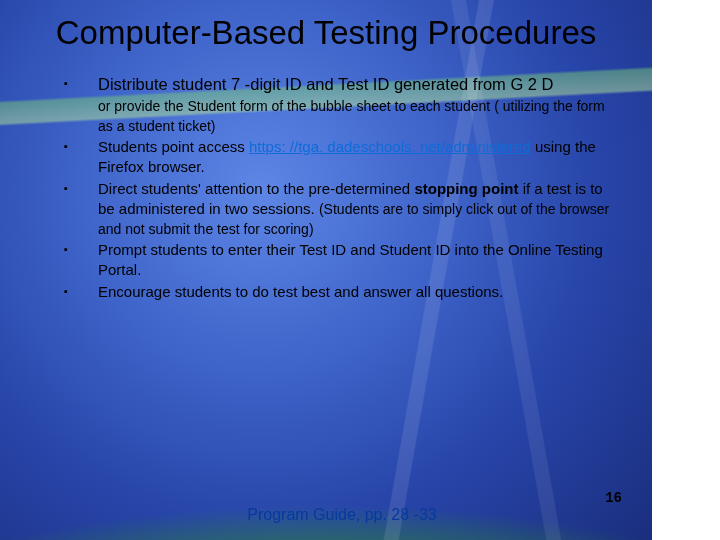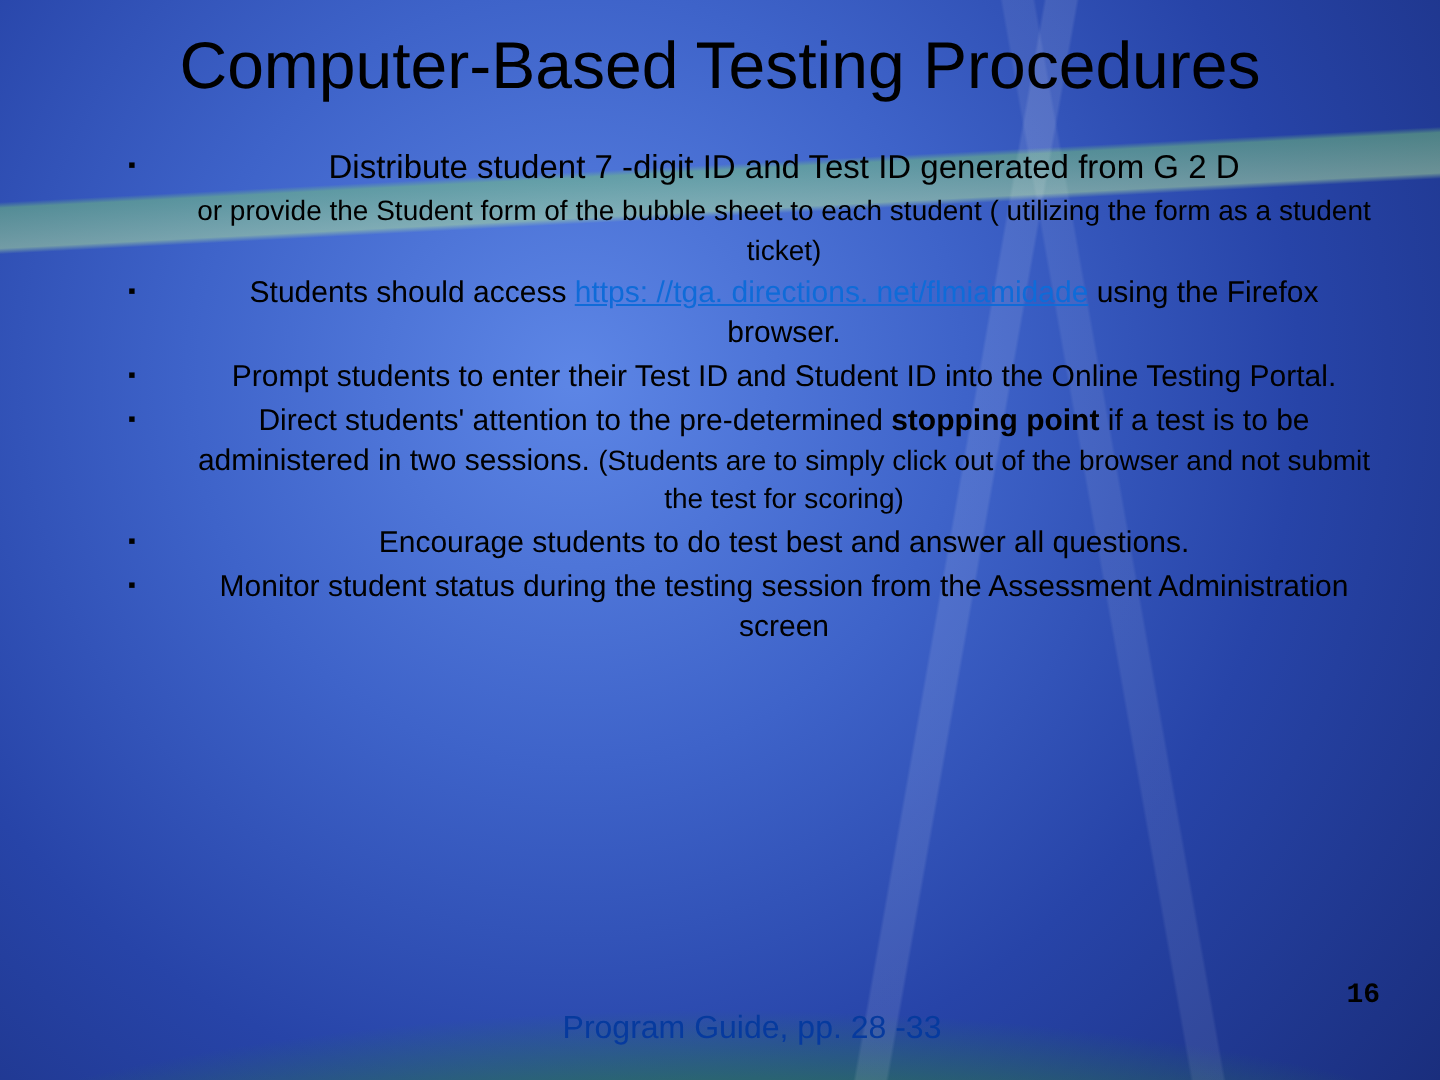"Computer-Based Testing Procedures" .slide { width: 720px -> 652px }
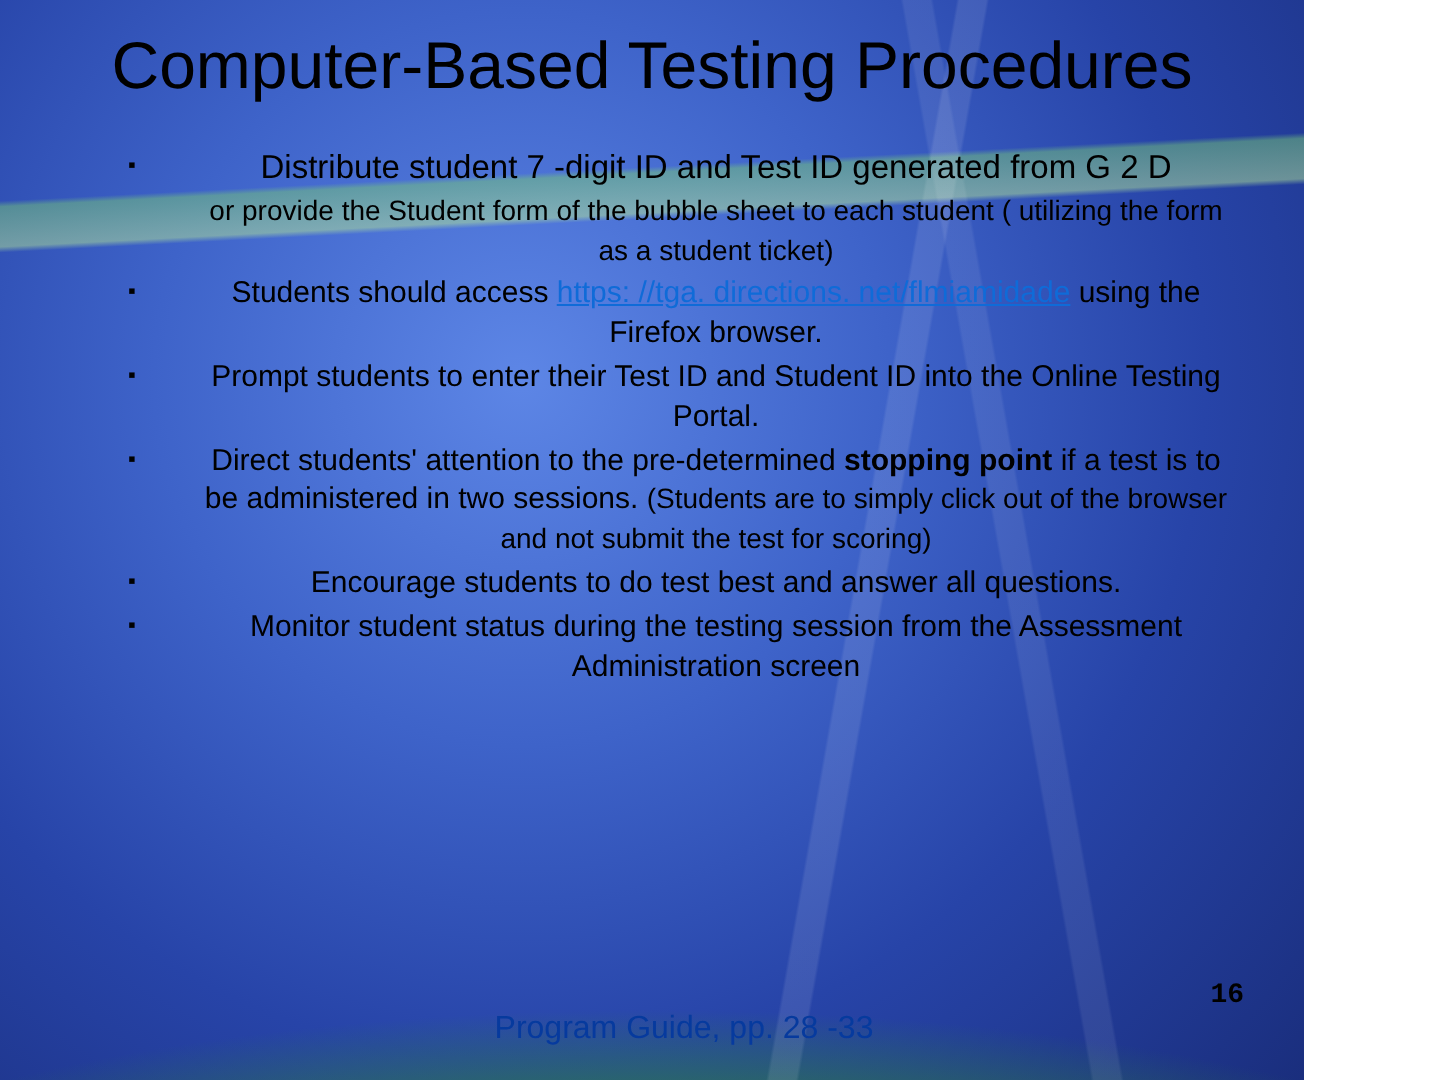"Distribute student 7 -digit ID" .body { text-align: center -> none }
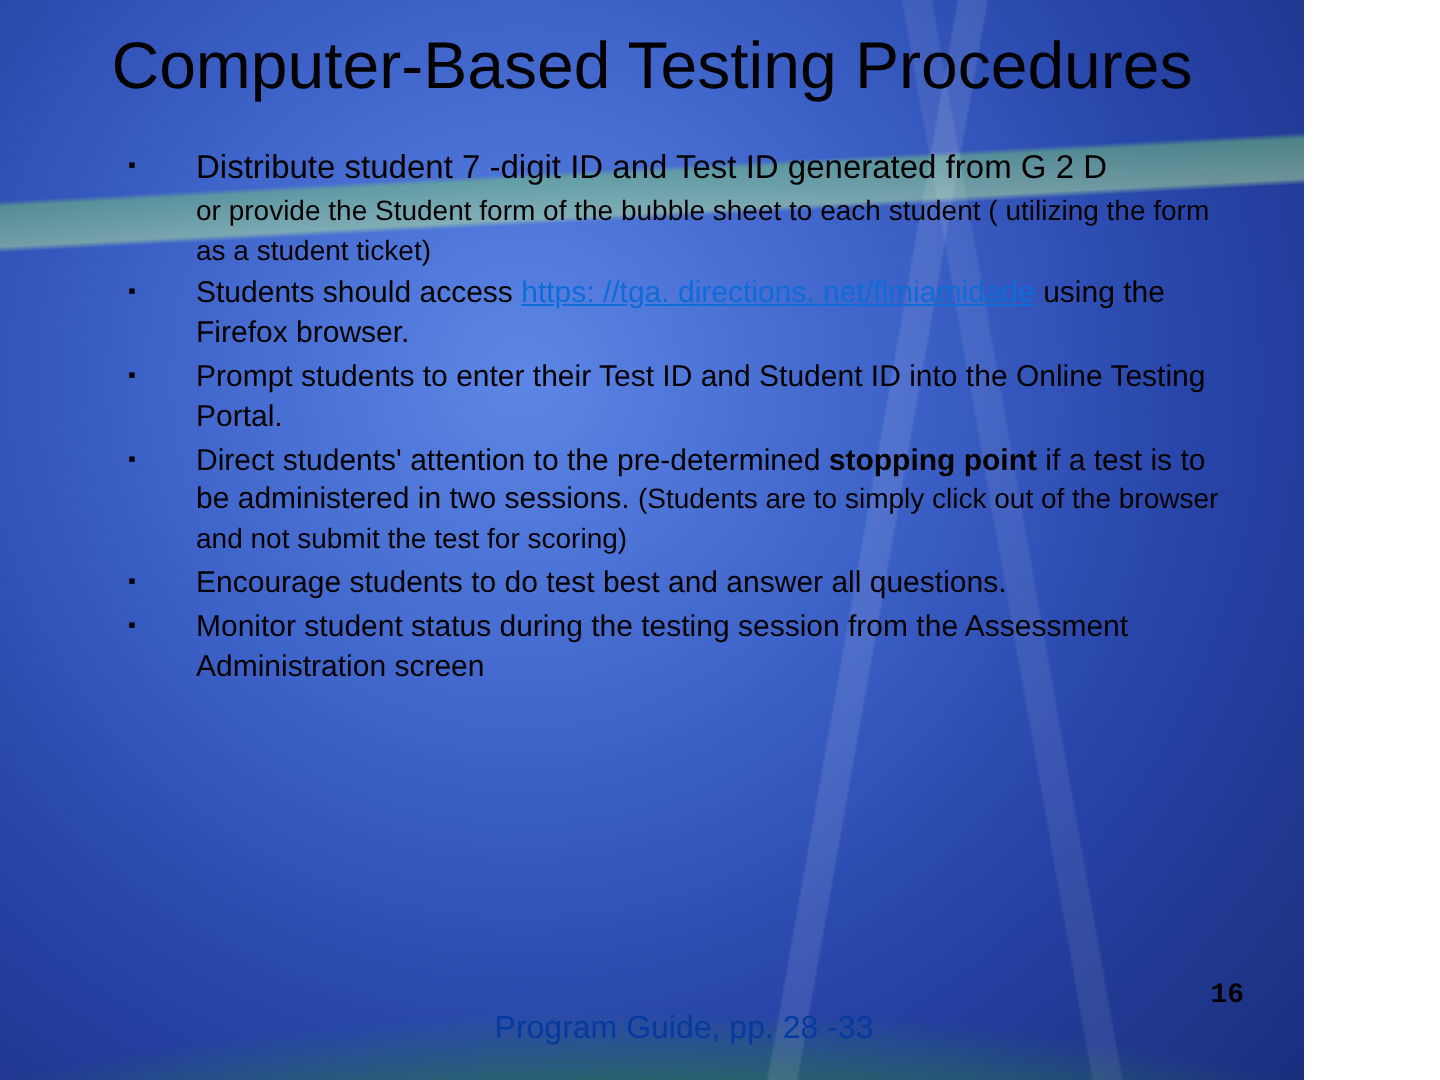"Students should access" span { text: should -> point }
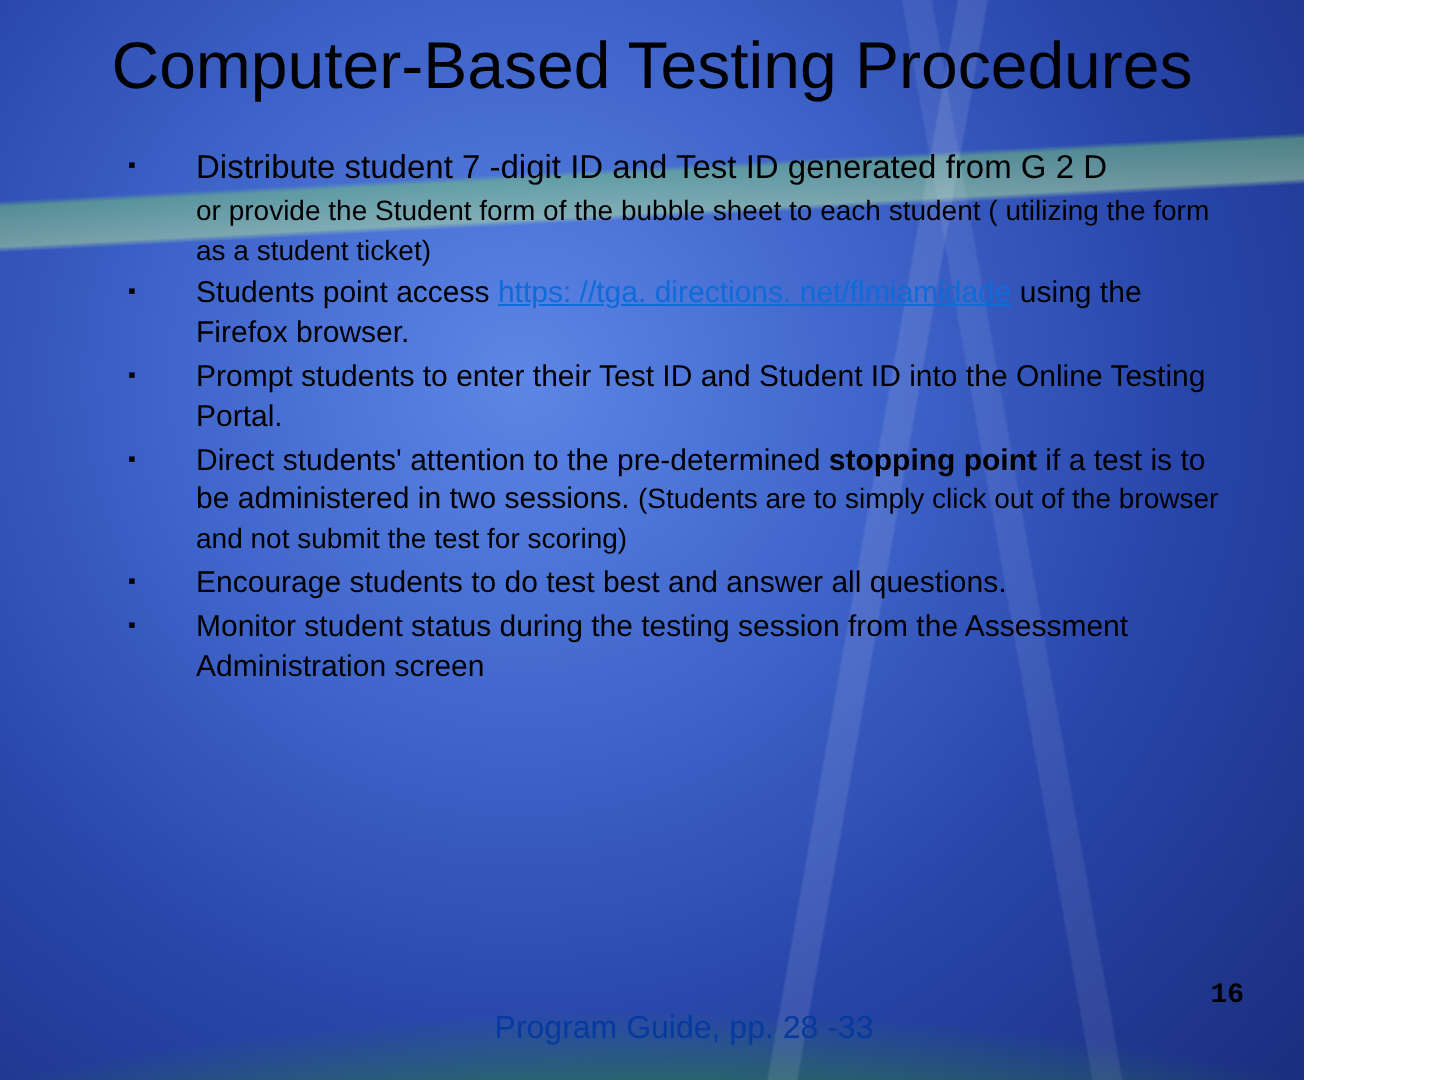"https: //tga. directions." a.url { text: directions. net/flmiamidade -> dadeschools. net/administered }
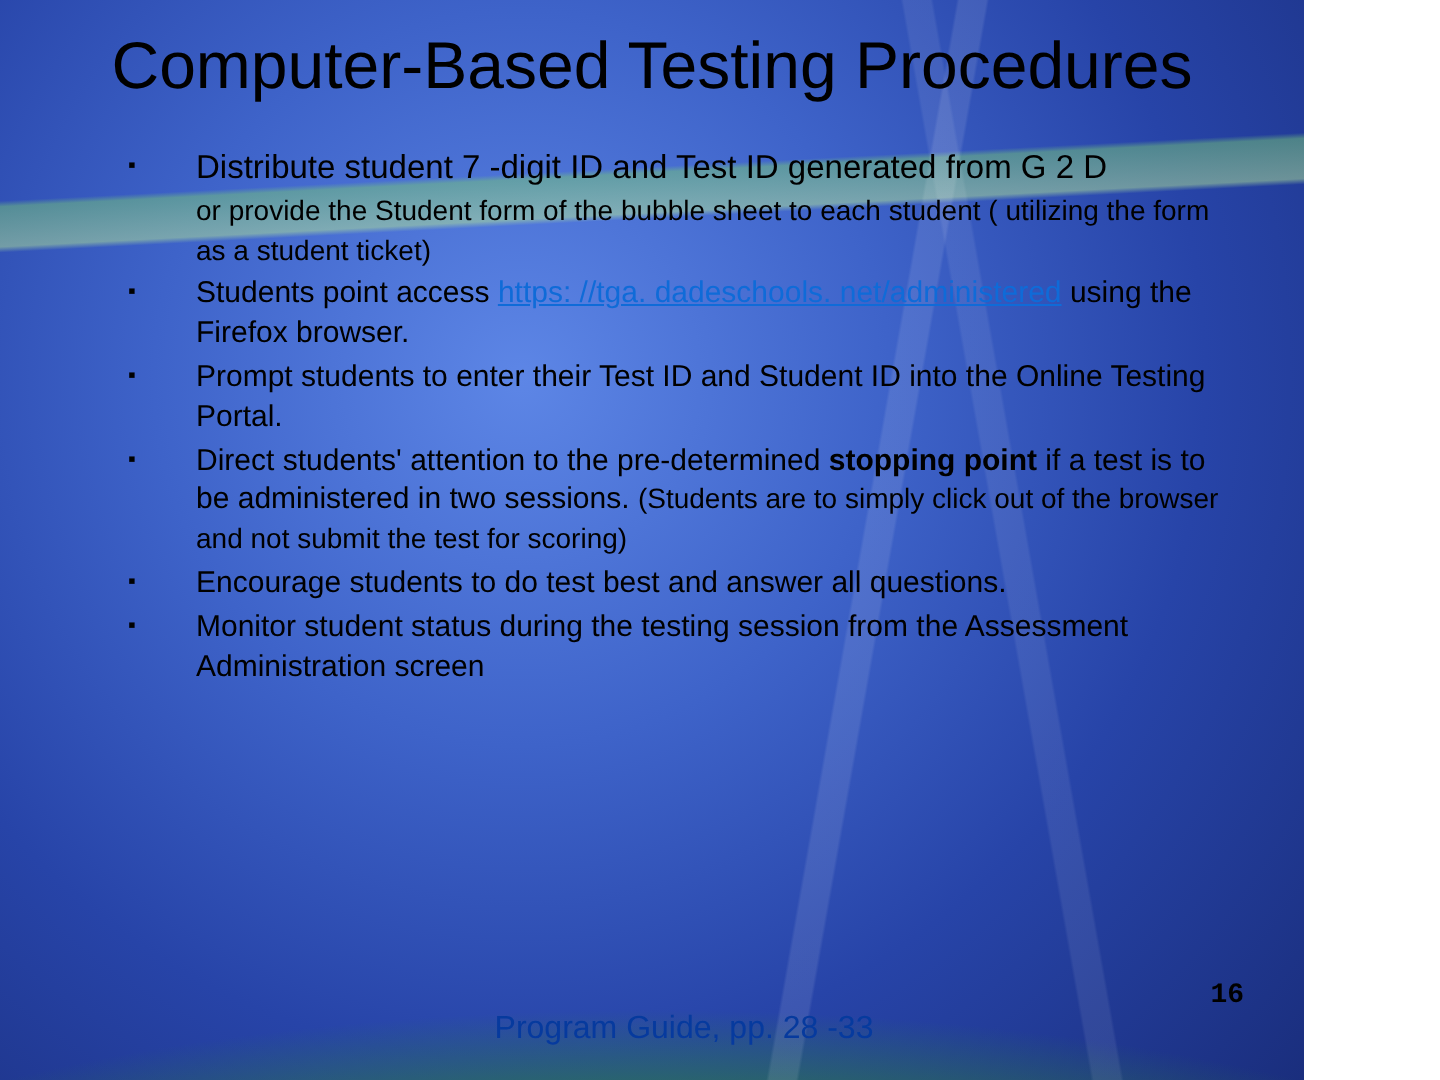"Prompt students to enter their" li { order: before "Direct students' attention to the" -> after "Direct students' attention to the" }
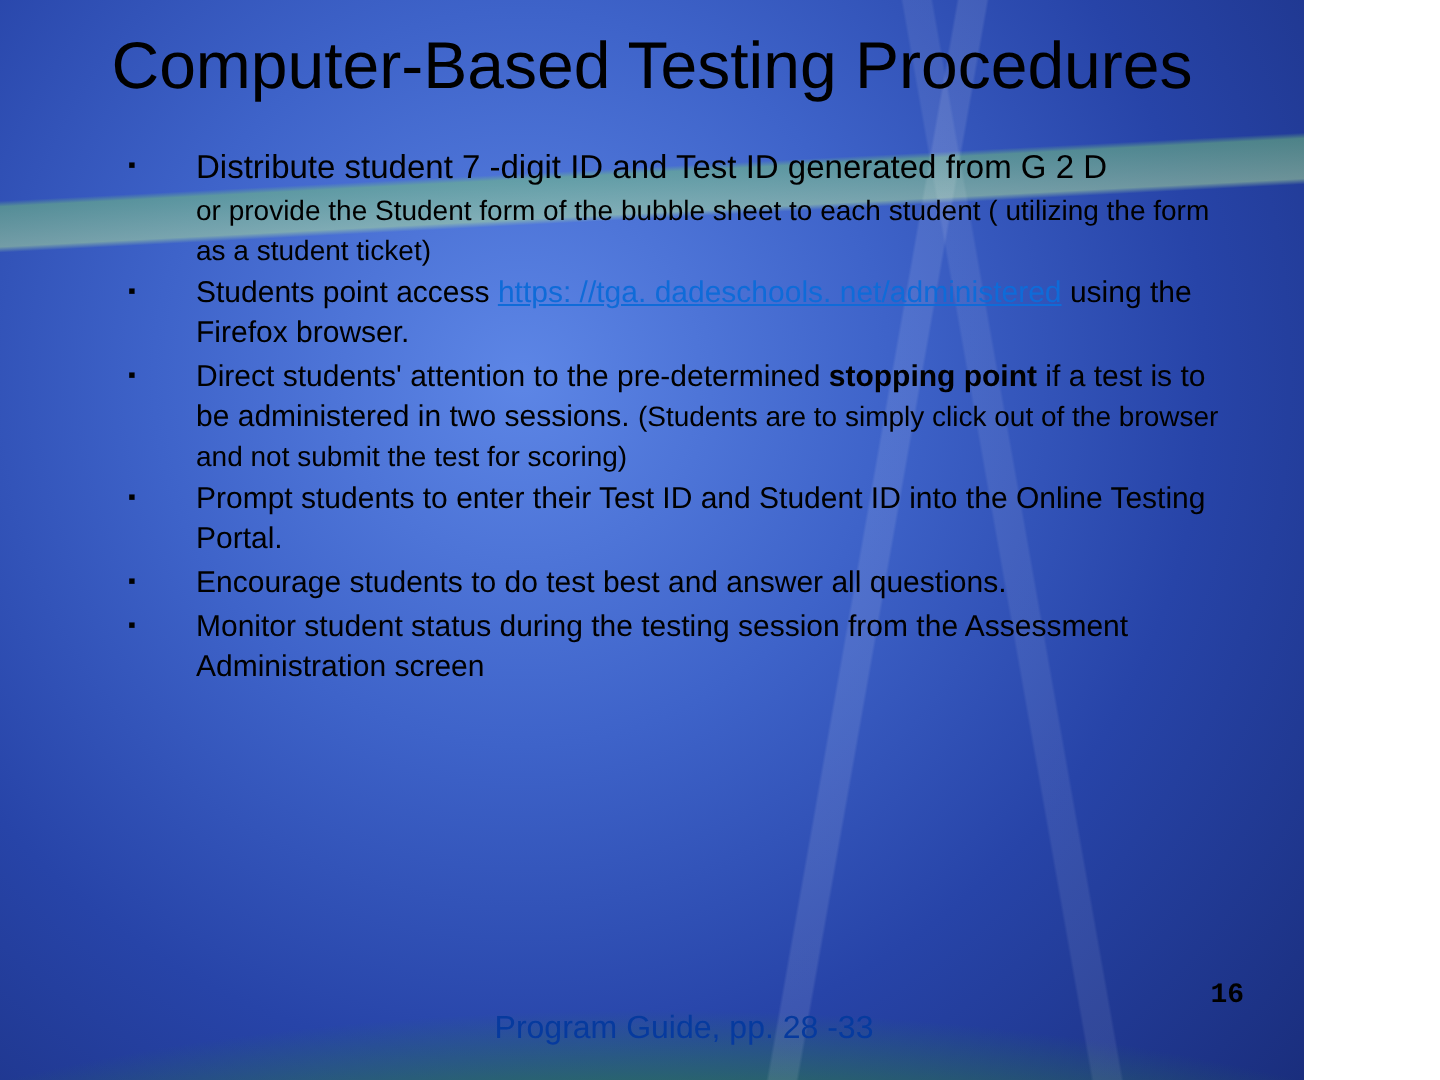"Monitor student status during the" li { html: <li> <span>Monitor student status during the testing session from the Assessment Administration screen</span> </li> -> none }
